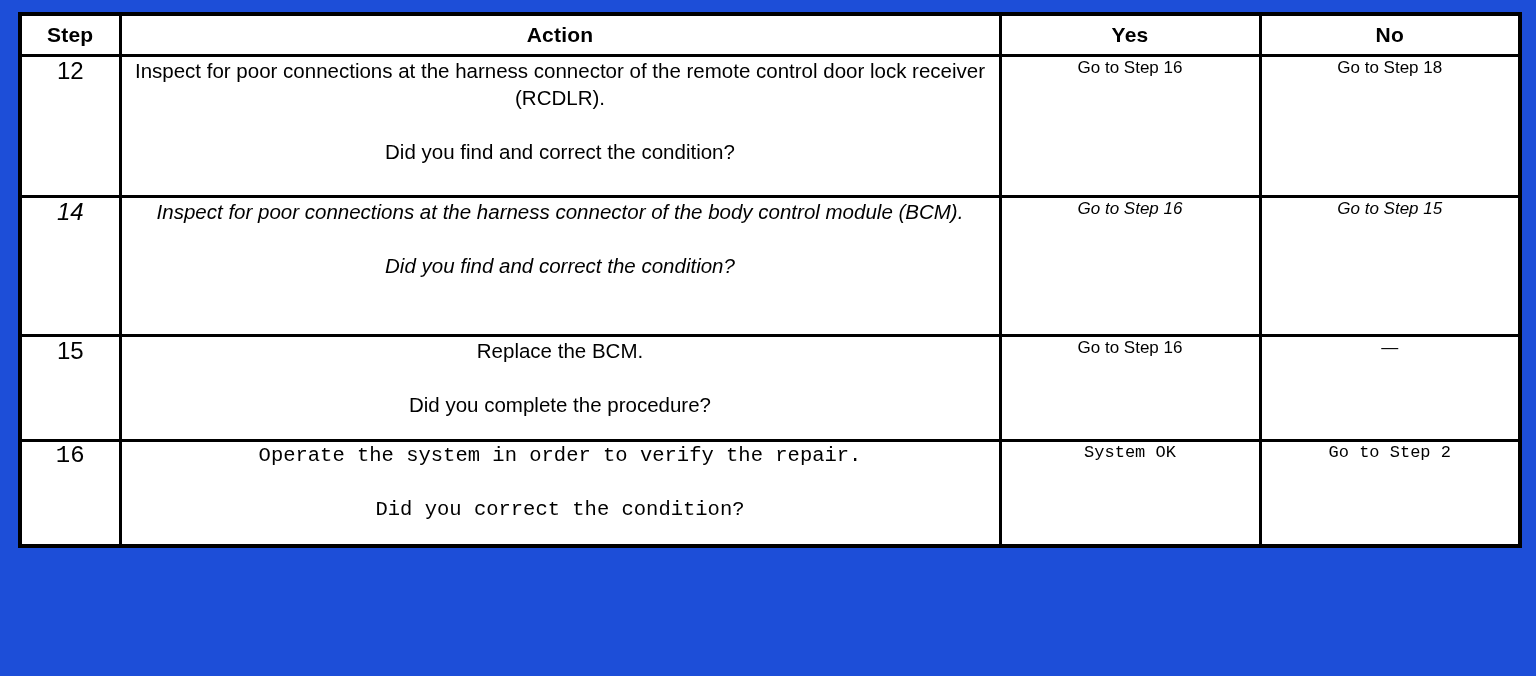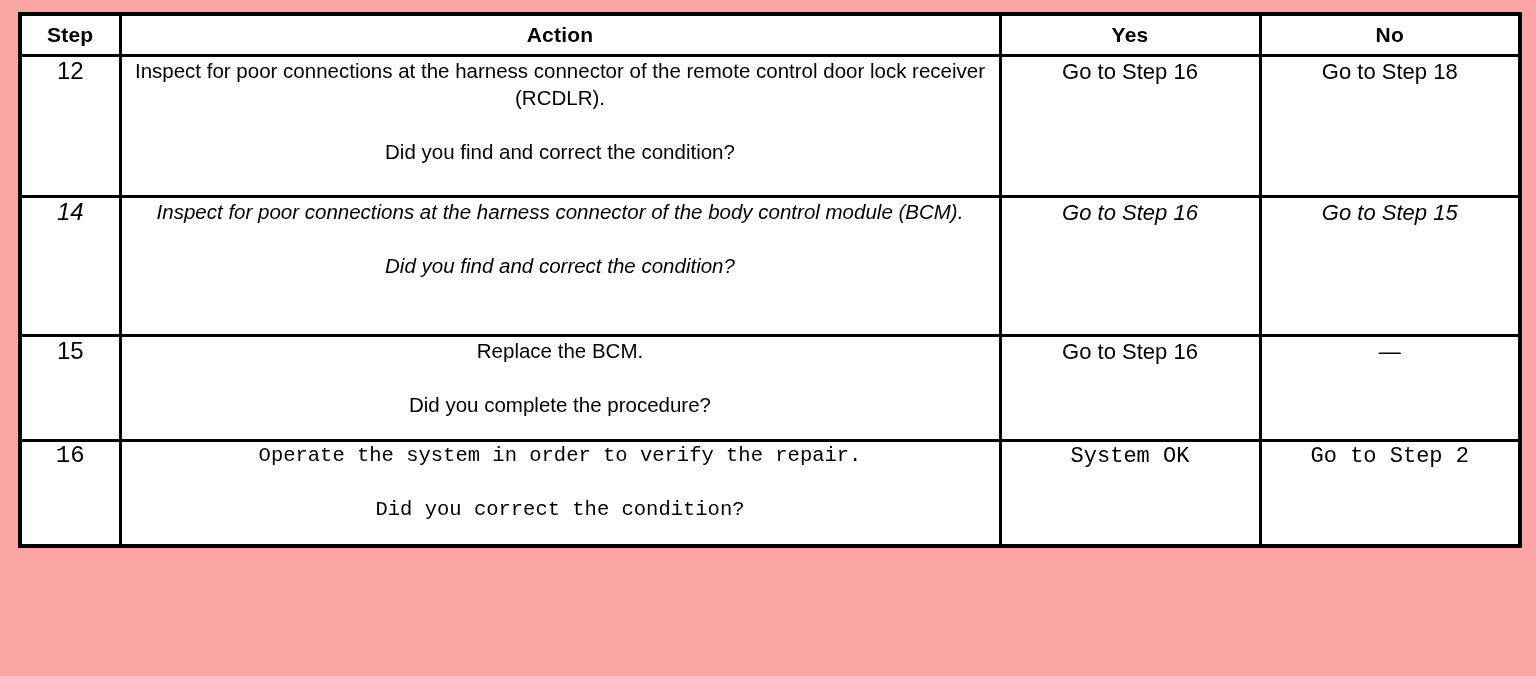"Step" #page { background: #fca5a5 -> #1d4ed8 }
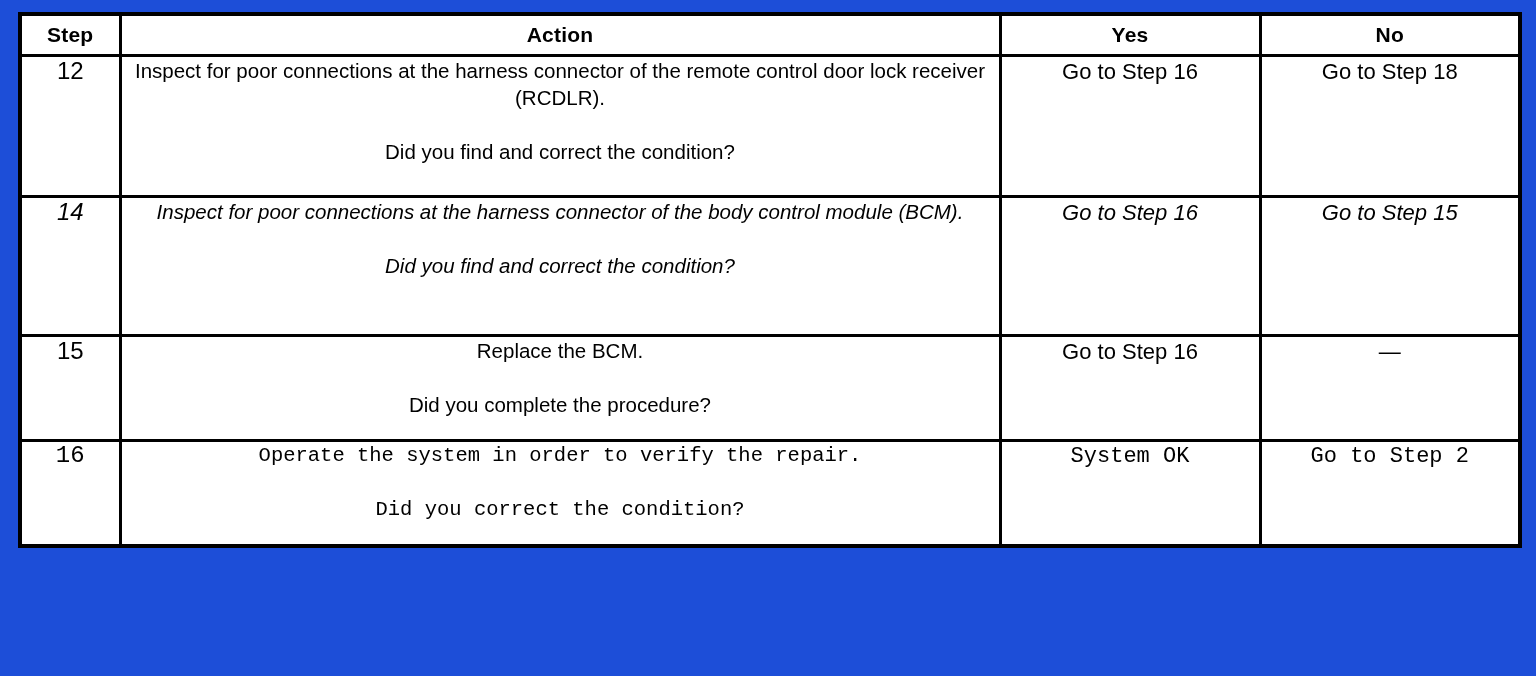"Go to Step 16" td.result-cell { font-size: 22px -> 17px }
